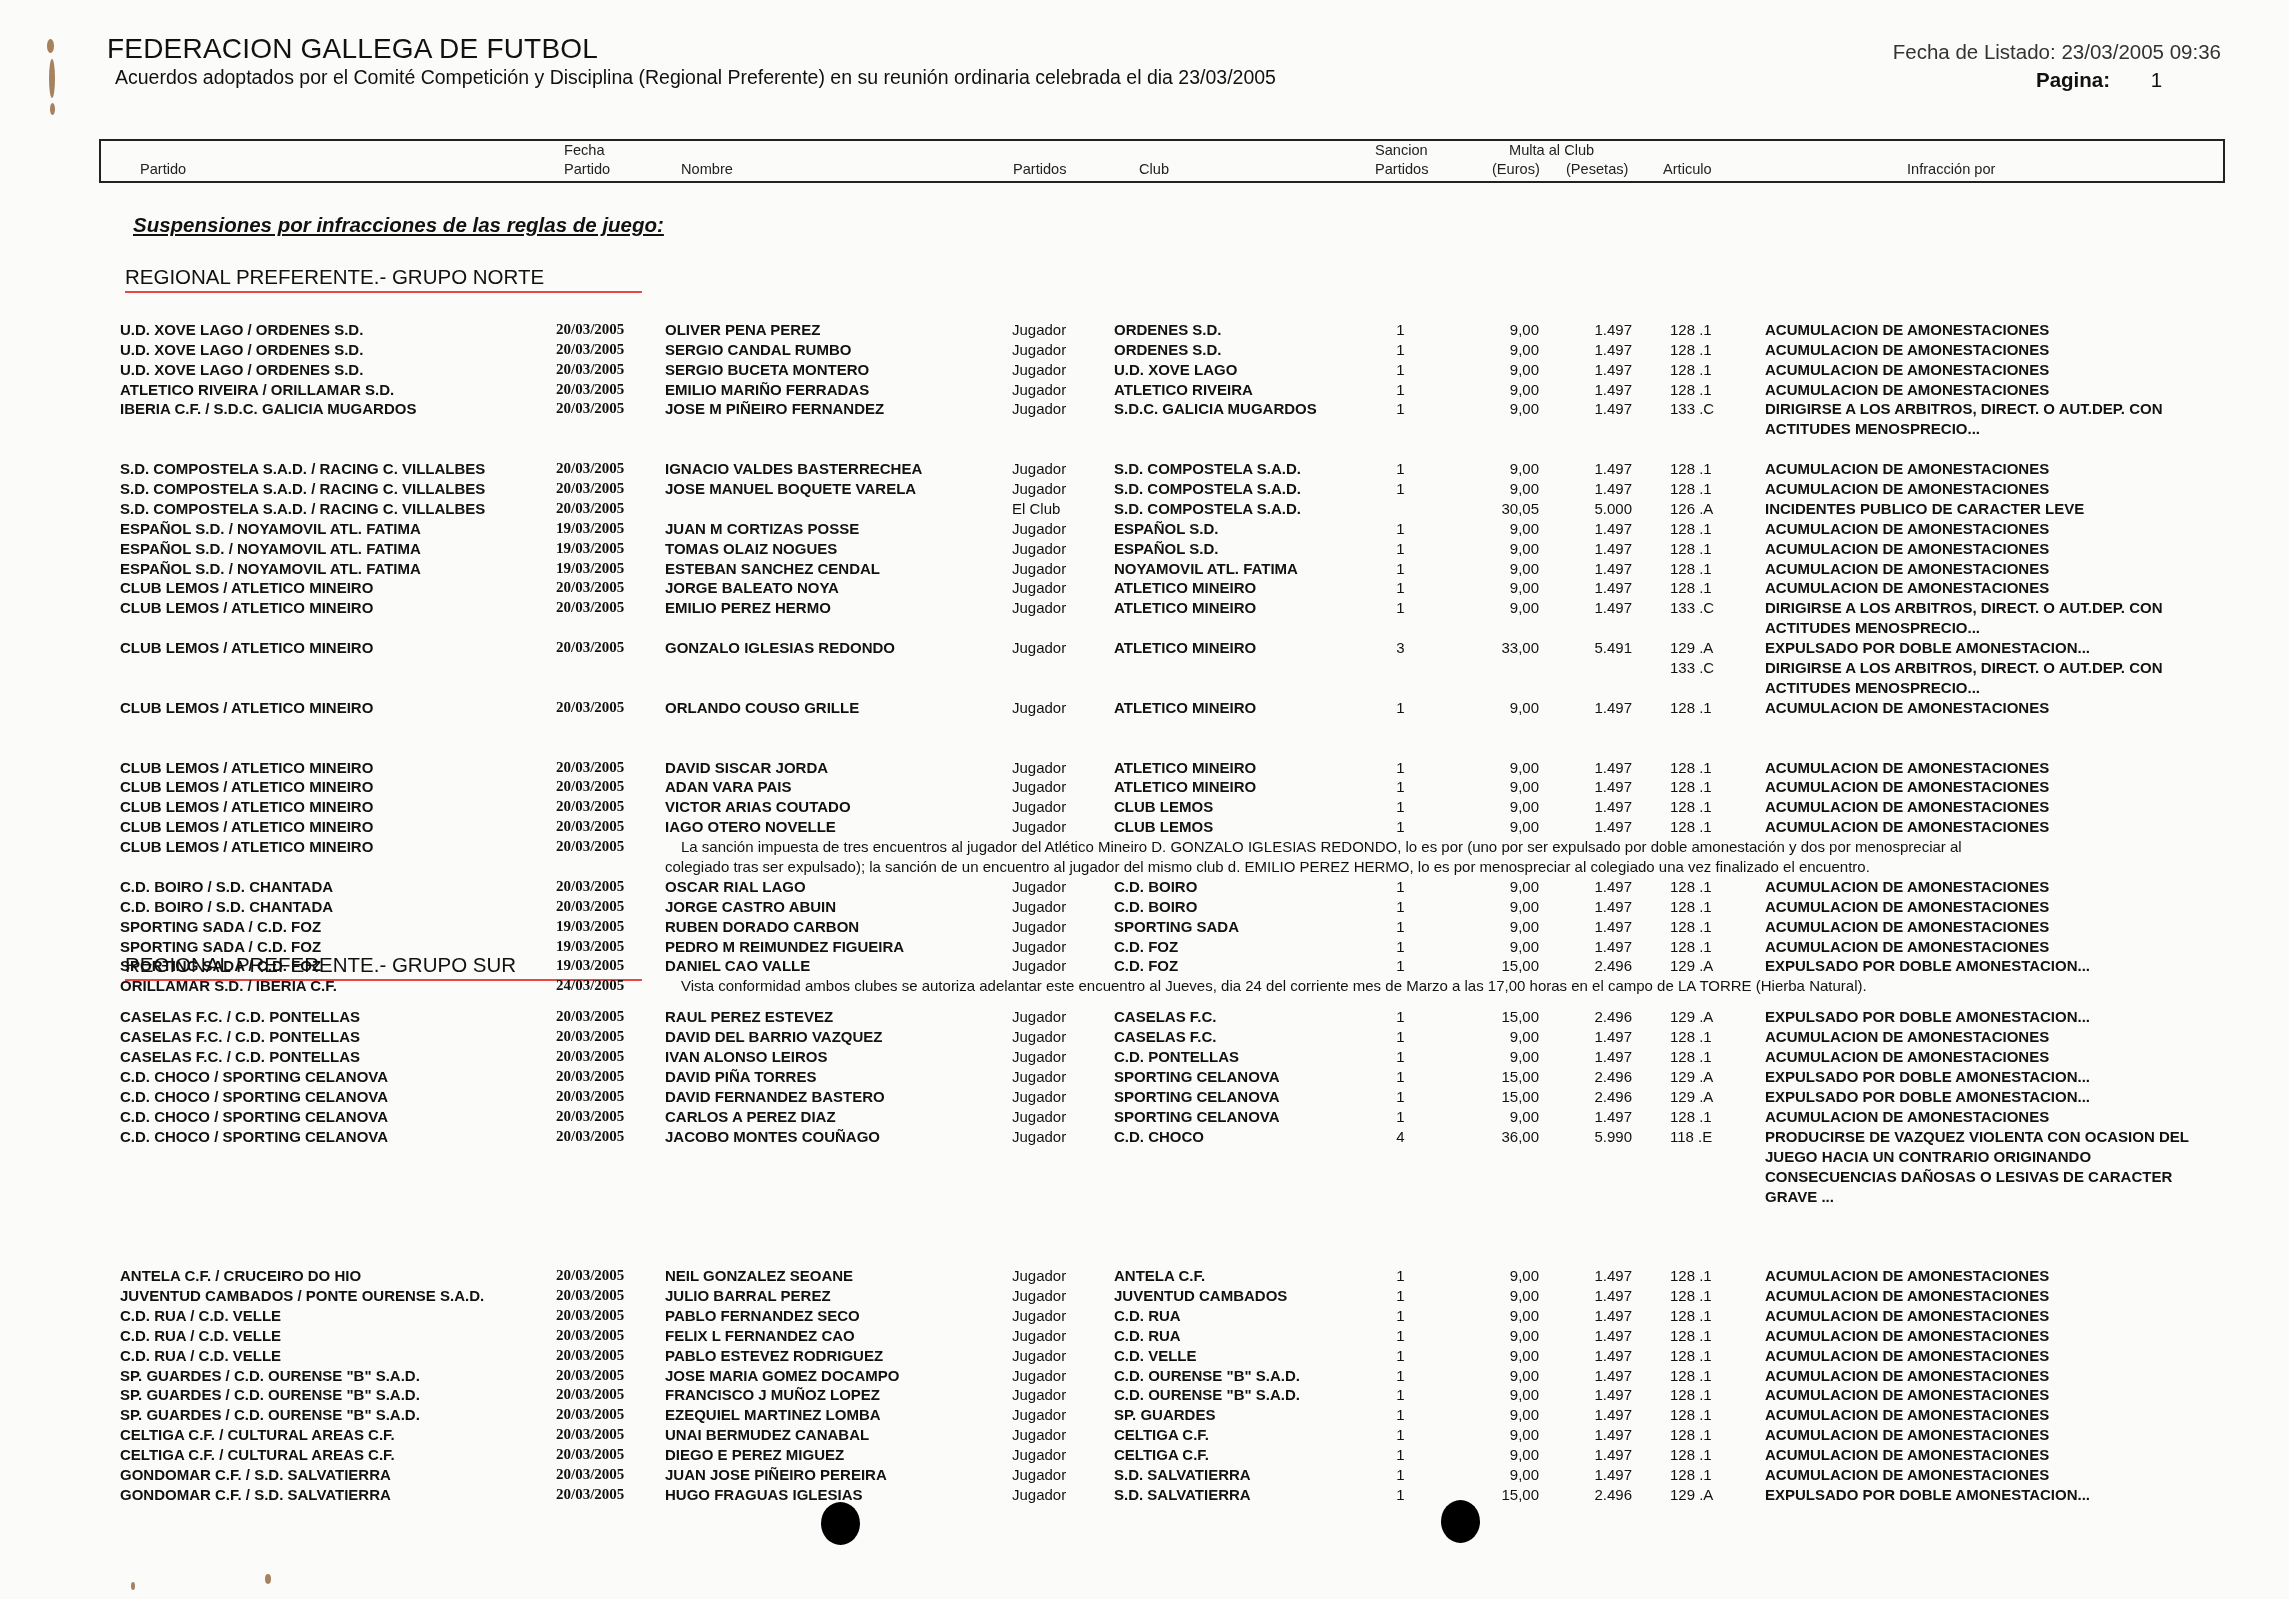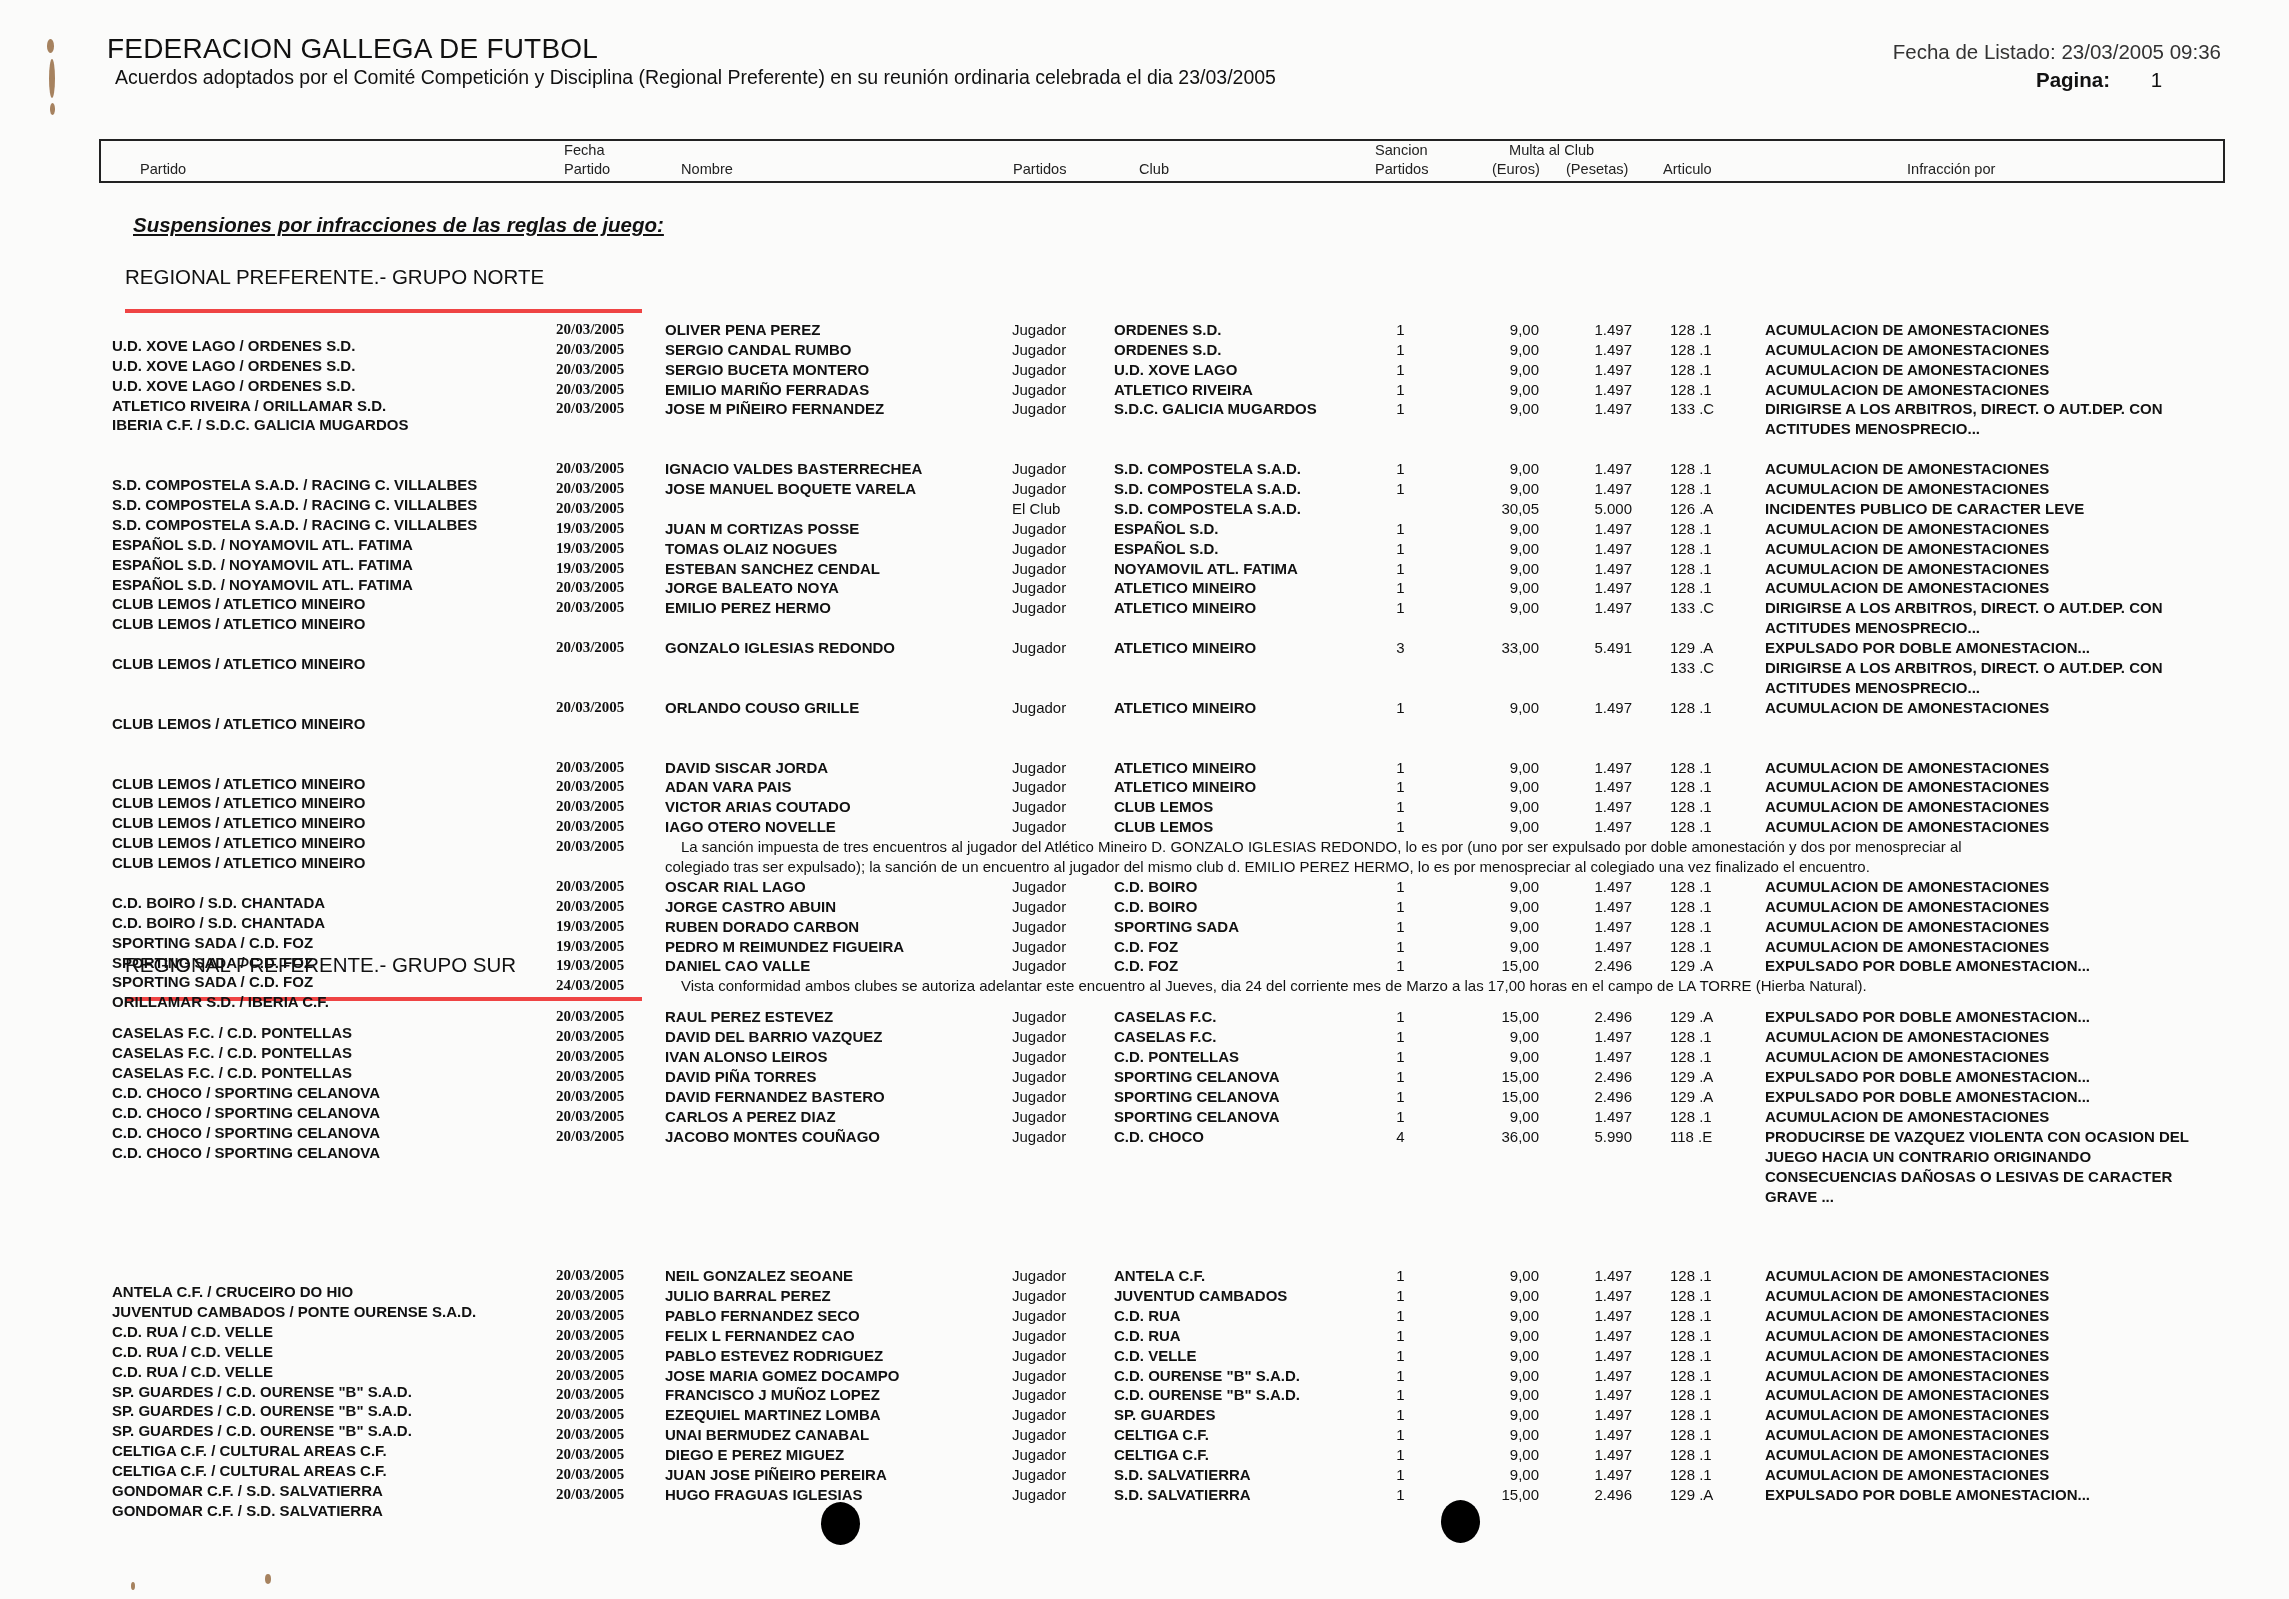"REGIONAL PREFERENTE.- GRUPO NORTE" .group-title { border-bottom: 4px solid #ef4444 -> 2px solid #ef4444; padding-bottom: 20px -> 2px }
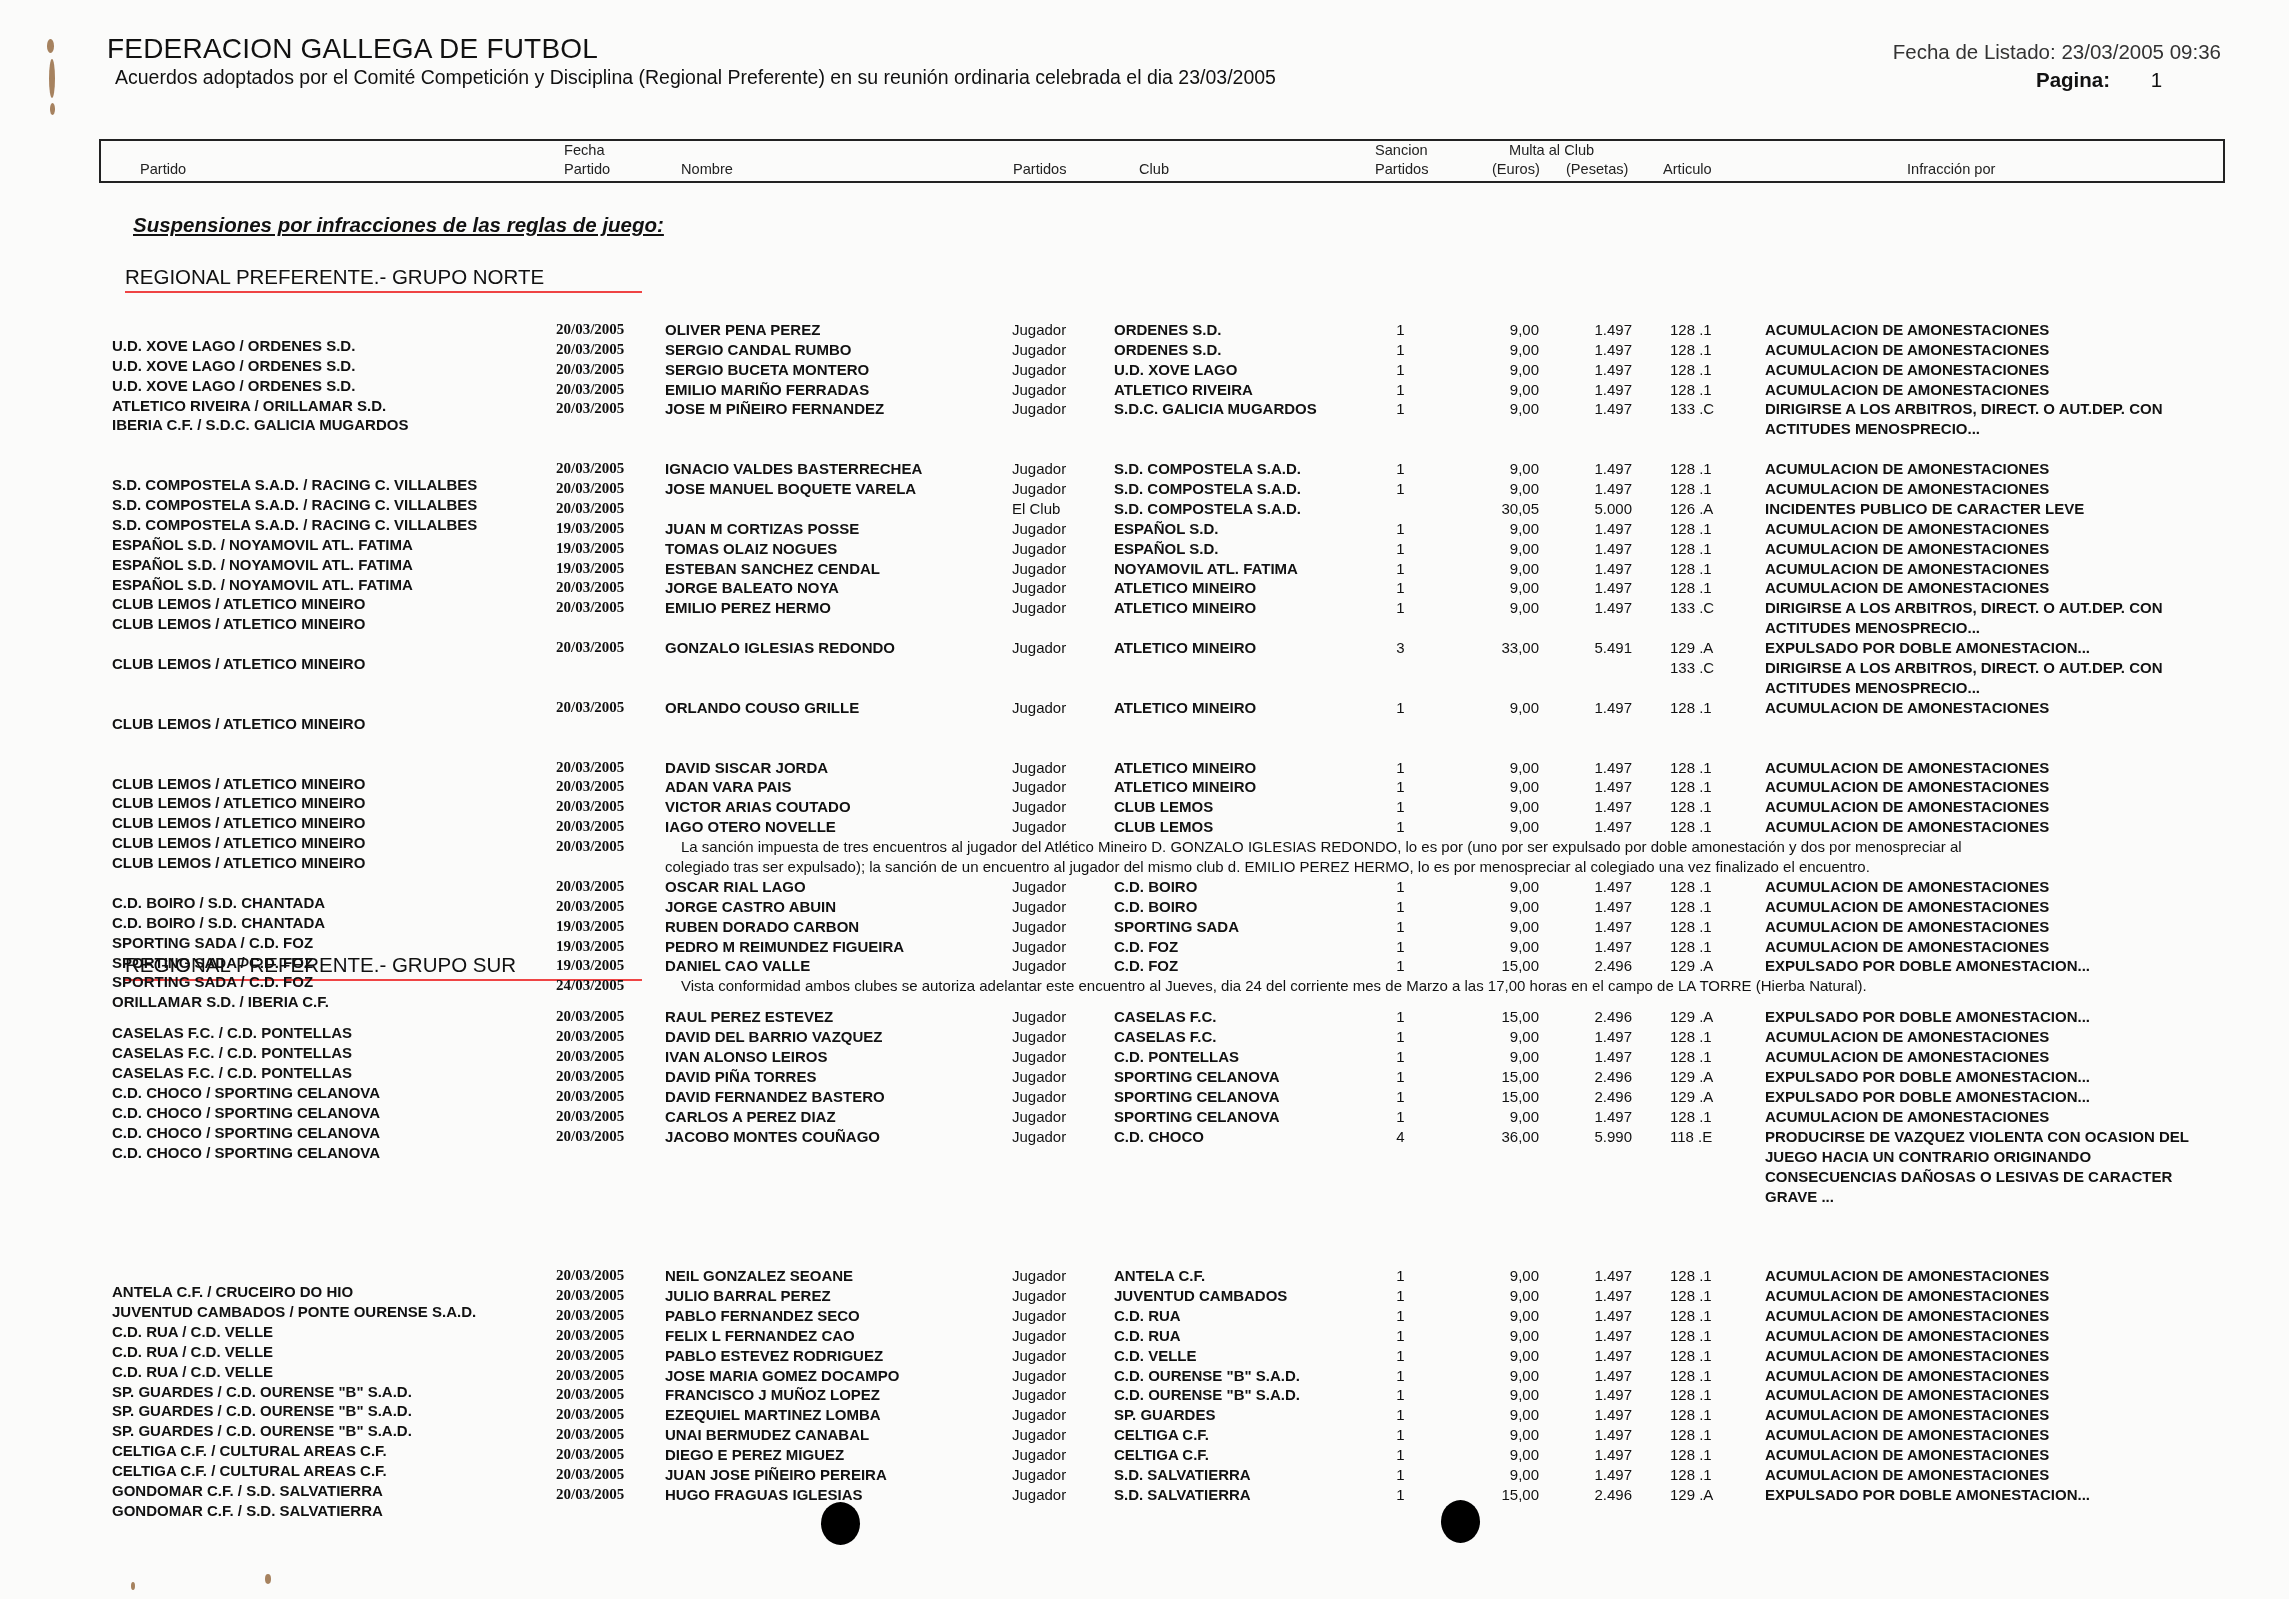"U.D. XOVE LAGO / ORDENES" .c-partido { left: 112px -> 120px; margin-top: 16px -> none }
